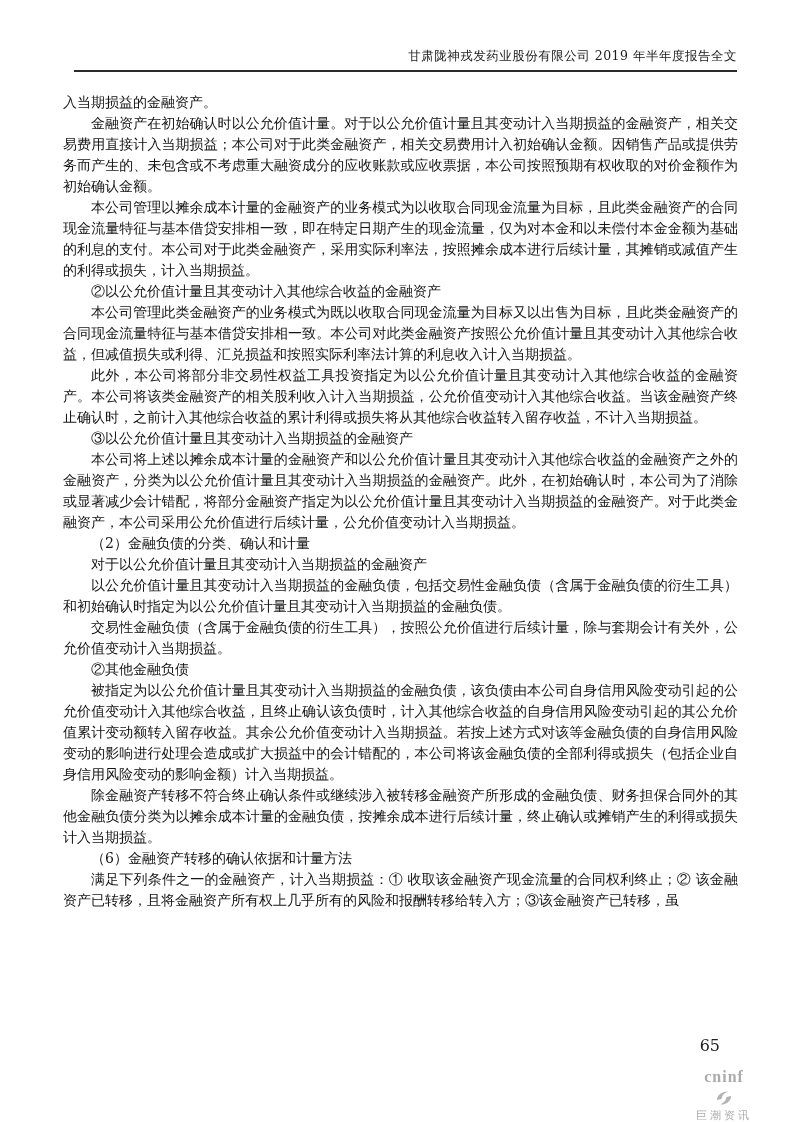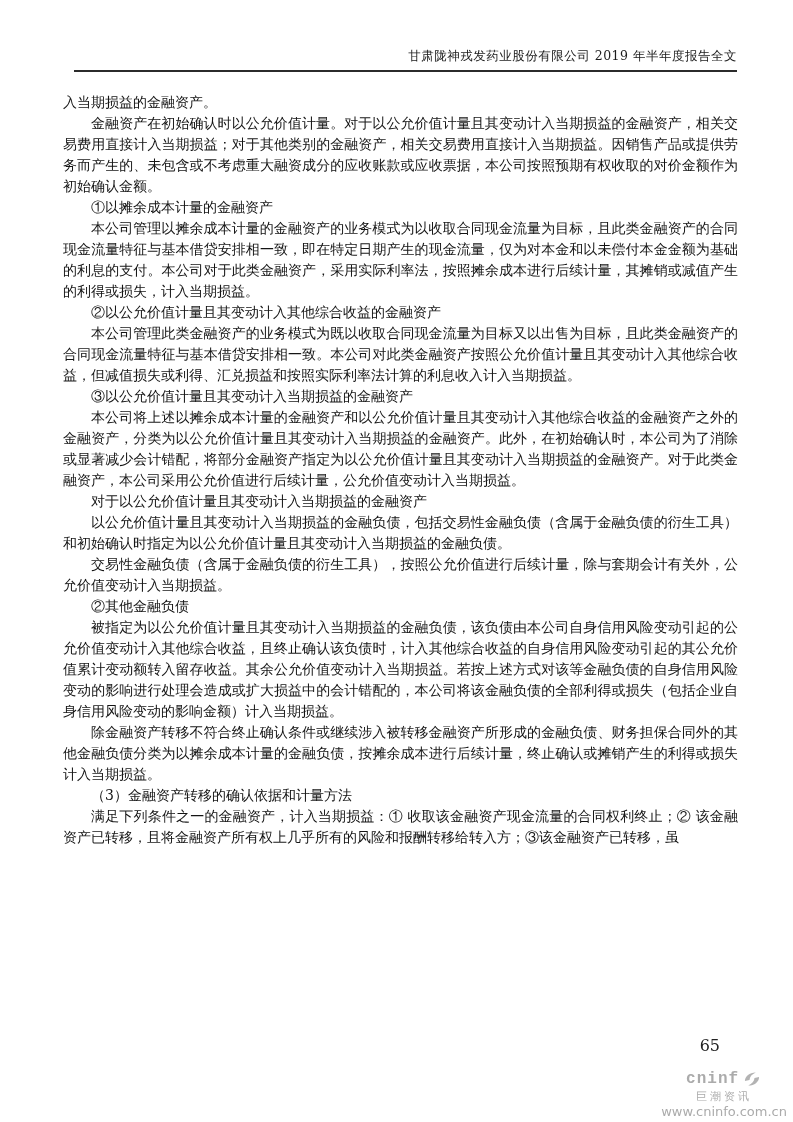"金融资产在初始确认时以公允价值计量。对于以公允价值计量且其变动计入当期损益的金融" p.indent { text: 对于其他类别的金融资产，相关交易费用直接计入当期损益 -> 本公司对于此类金融资产，相关交易费用计入初始确认金额 }
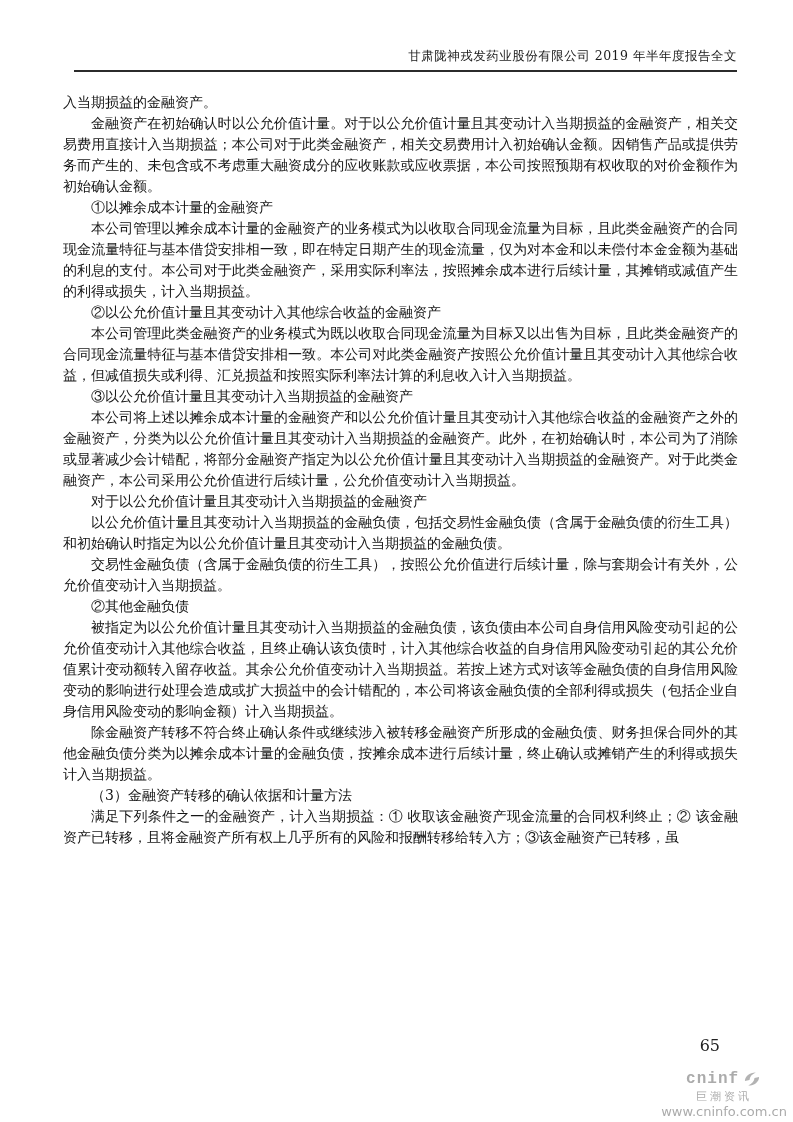"①以摊余成本计量的金融资产" p.indent { html: <p>①以摊余成本计量的金融资产</p> -> none }
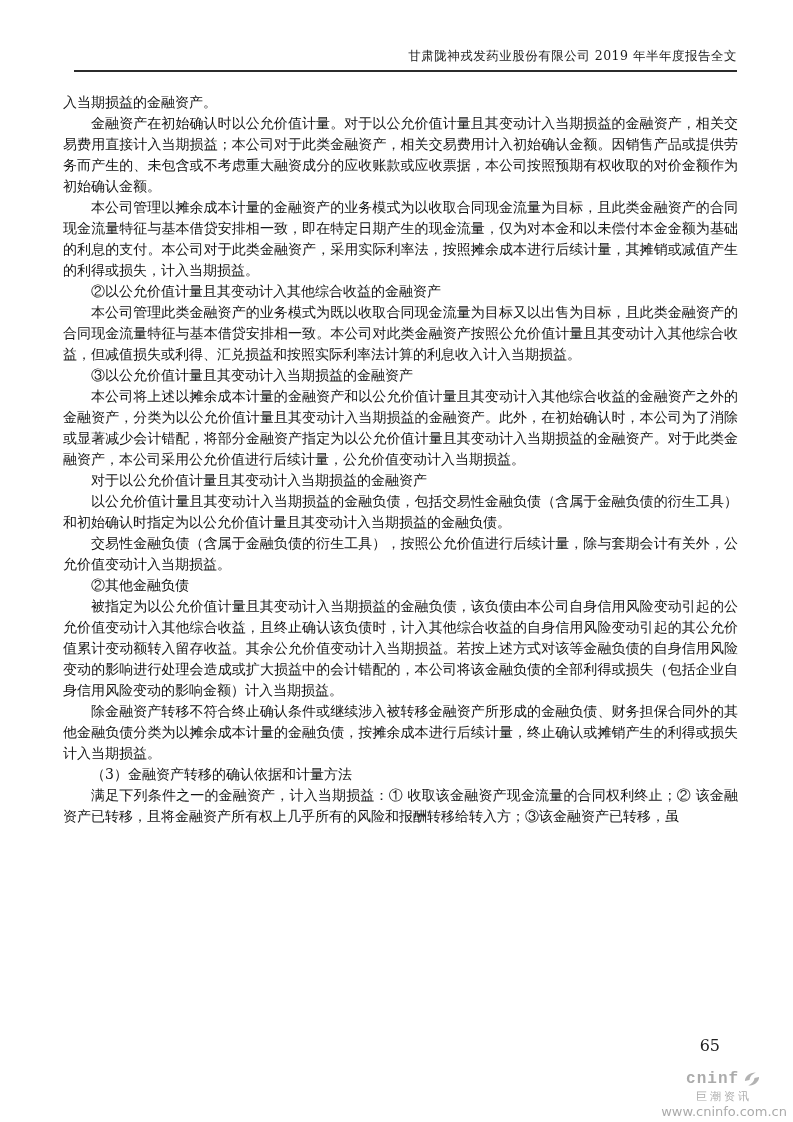"此外，本公司将部分非交易性权益工具投资指定为以公允价值计量且其变动计入其他综合收" p.indent { html: none -> <p>此外，本公司将部分非交易性权益工具投资指定为以公允价值计量且其变动计入其他综合收益的金融资产。本公司将该类金融资产的相关股利收入计入当期损益，公允价值变动计入其他综合收益。当该金融资产终止确认时，之前计入其他综合收益的累计利得或损失将从其他综合收益转入留存收益，不计入当期损益。</p> }
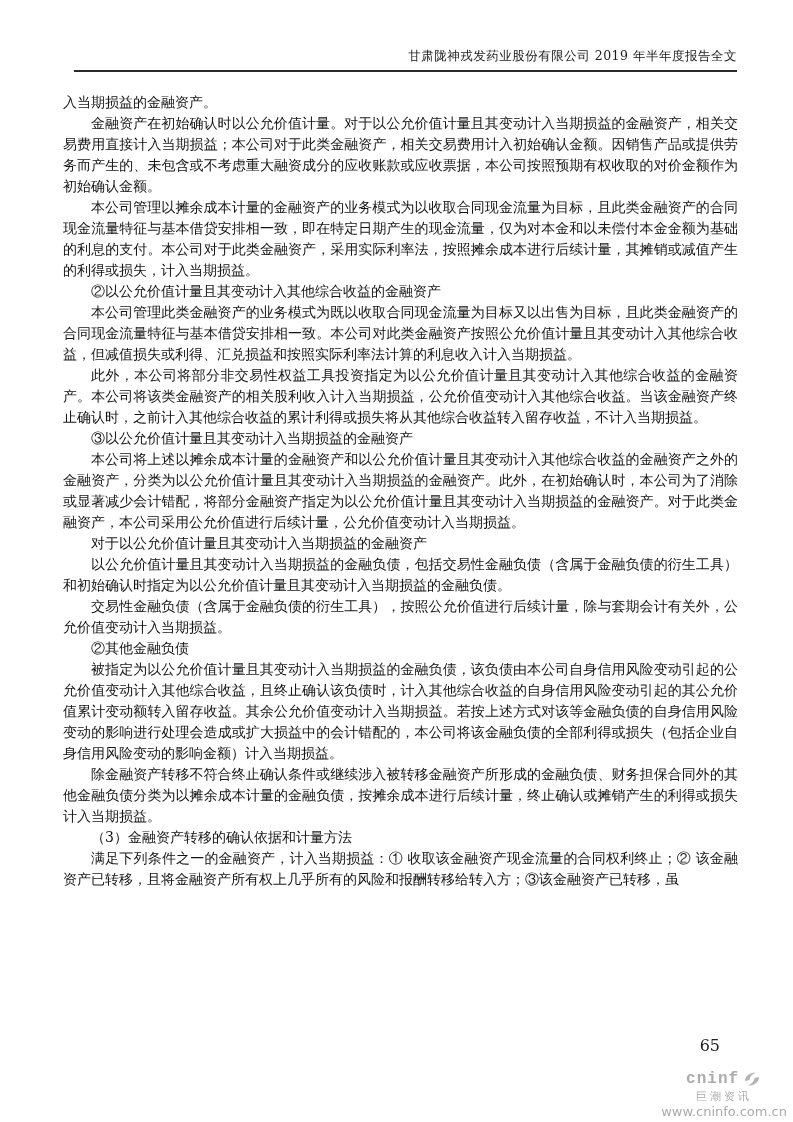"（2）金融负债的分类、确认和计量" p.indent { html: none -> <p>（2）金融负债的分类、确认和计量</p> }
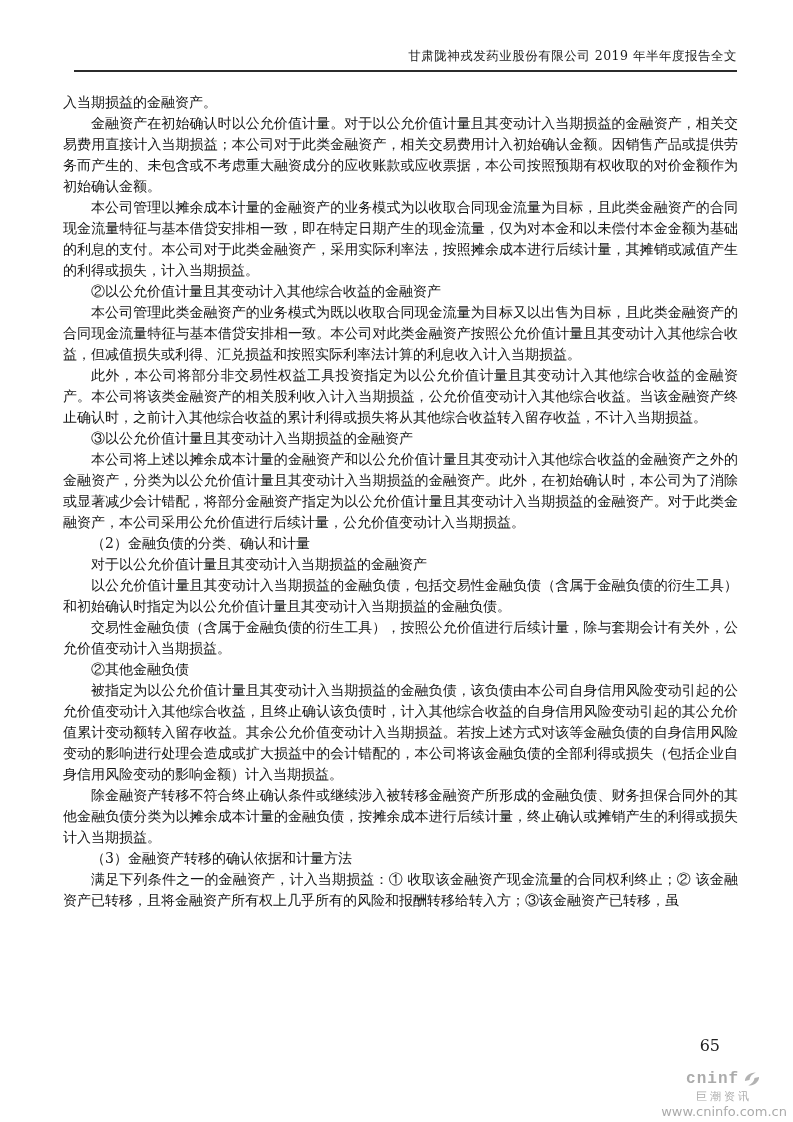"（3）金融资产转移的确认依据和计量方法" p.indent { text: 3 -> 6 }
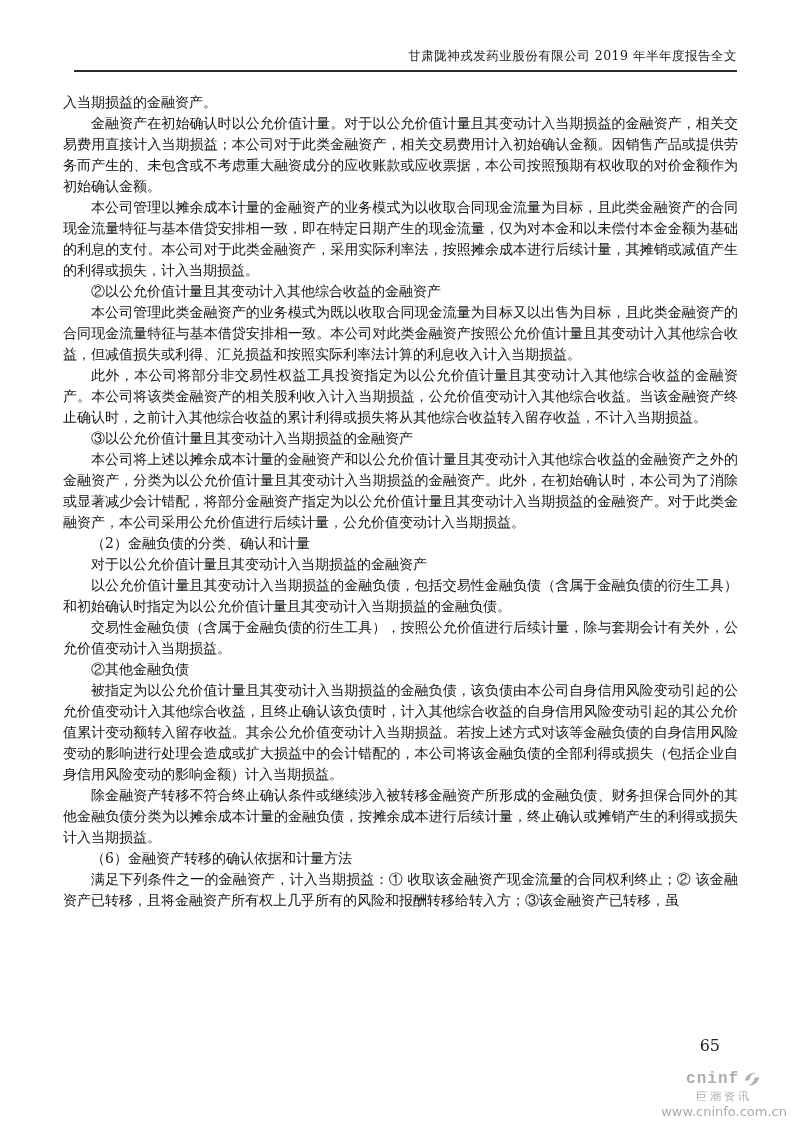"cninf" .brand-row { flex-direction: none -> column; font-family: Liberation Mono, monospace -> Liberation Serif, serif }
